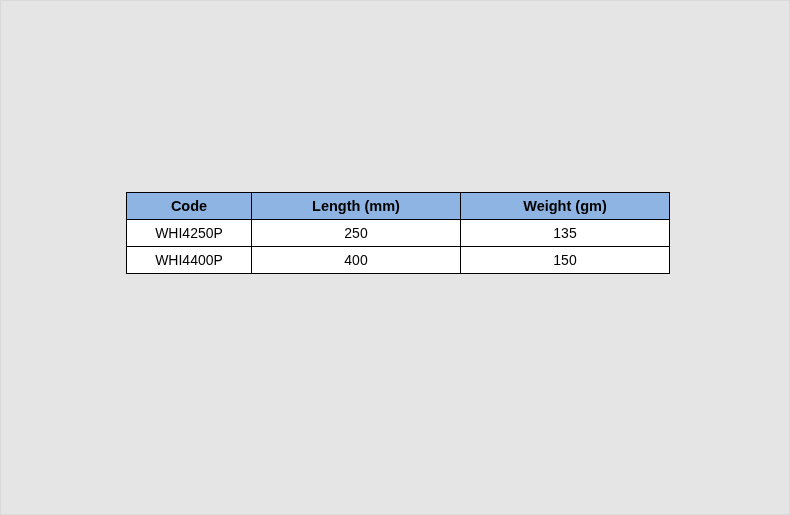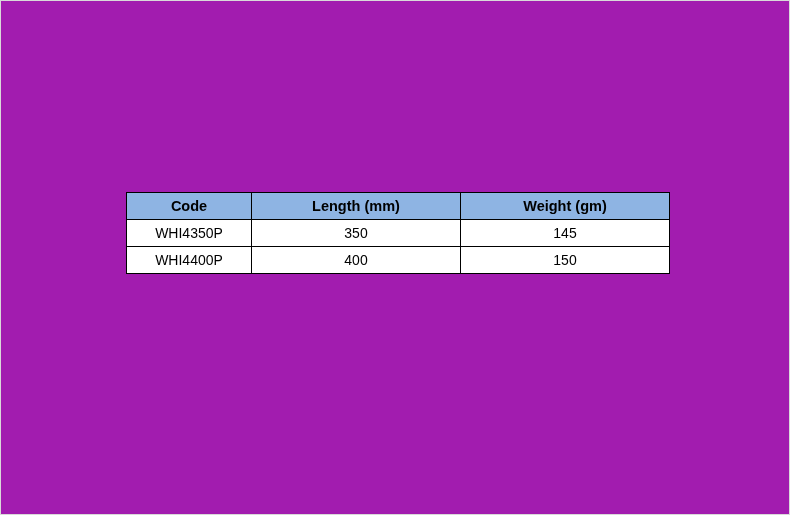"Code" .page-frame { background: #a21caf -> #e5e5e5 }
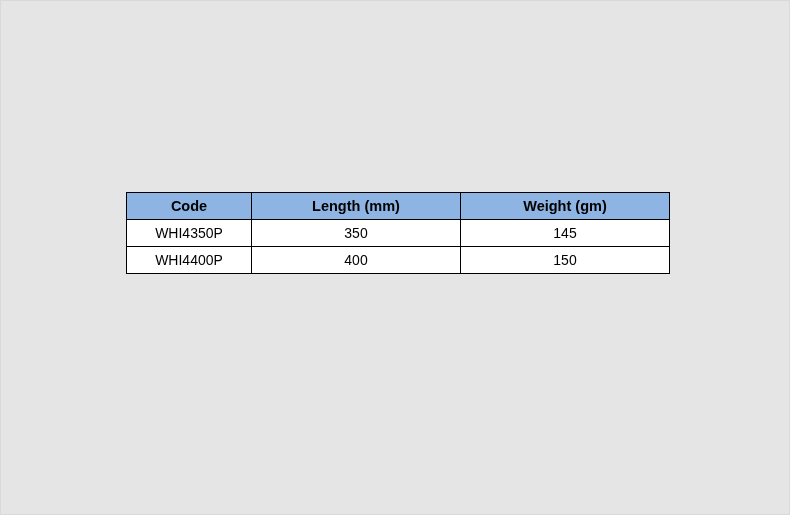"WHI4250P" tr { html: none -> <tr> <td>WHI4250P</td> <td>250</td> <td>135</td> </tr> }
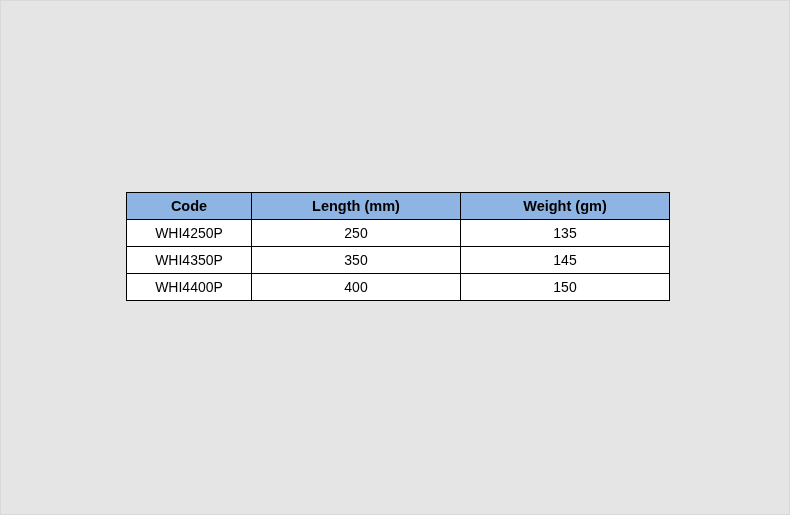"WHI4350P" tr { html: <tr> <td>WHI4350P</td> <td>350</td> <td>145</td> </tr> -> none }
